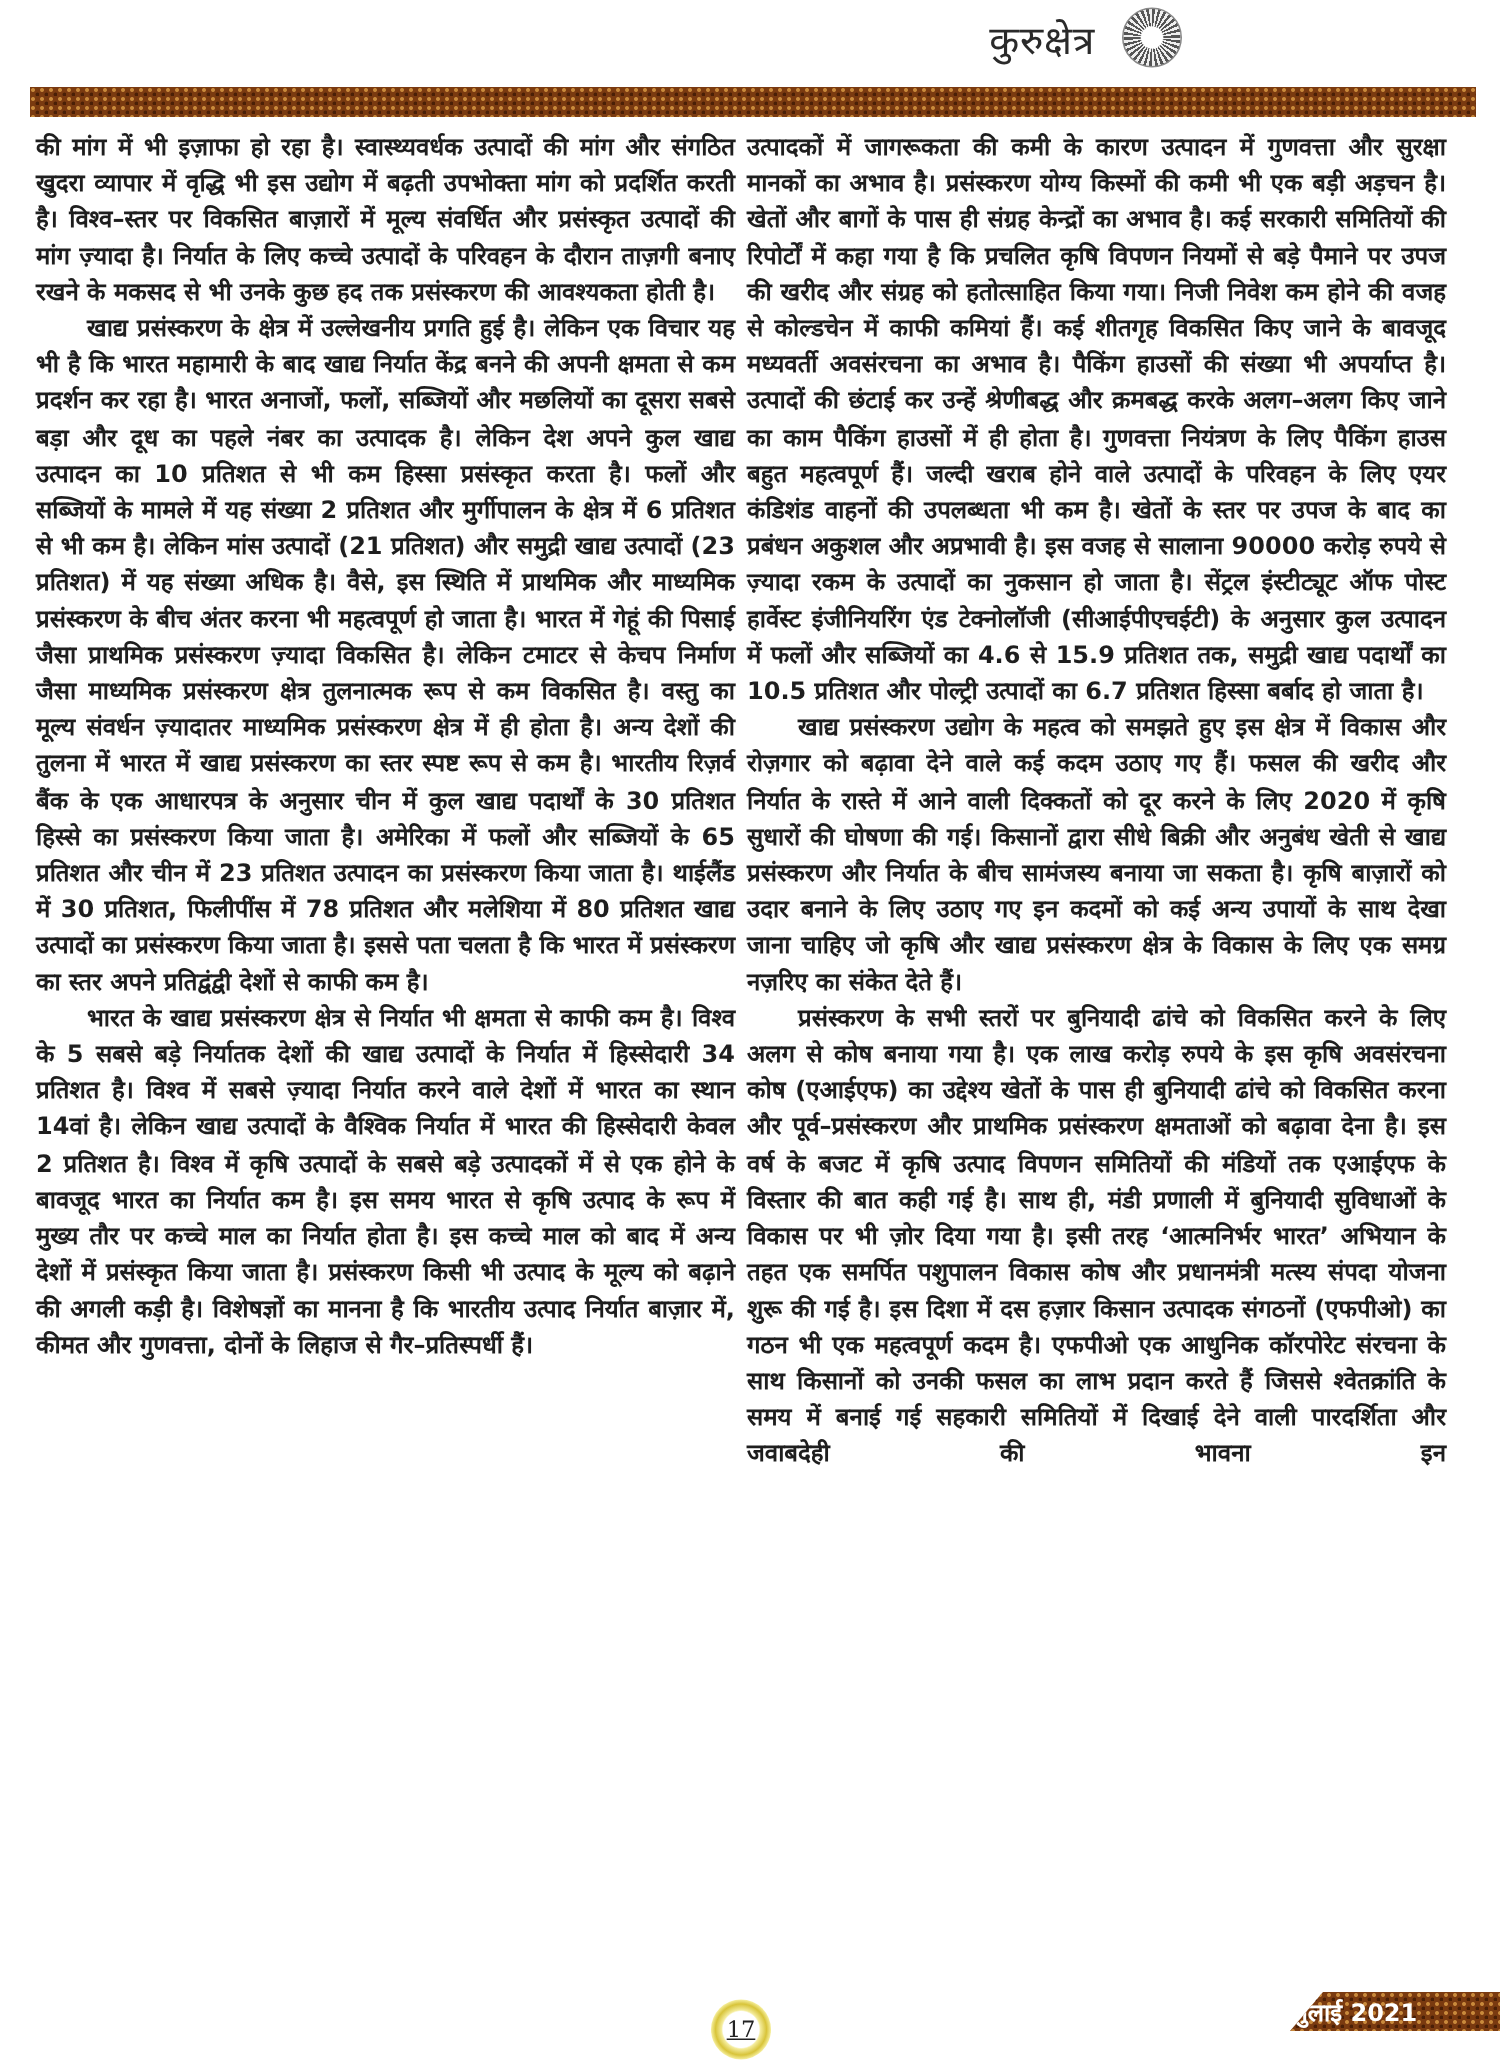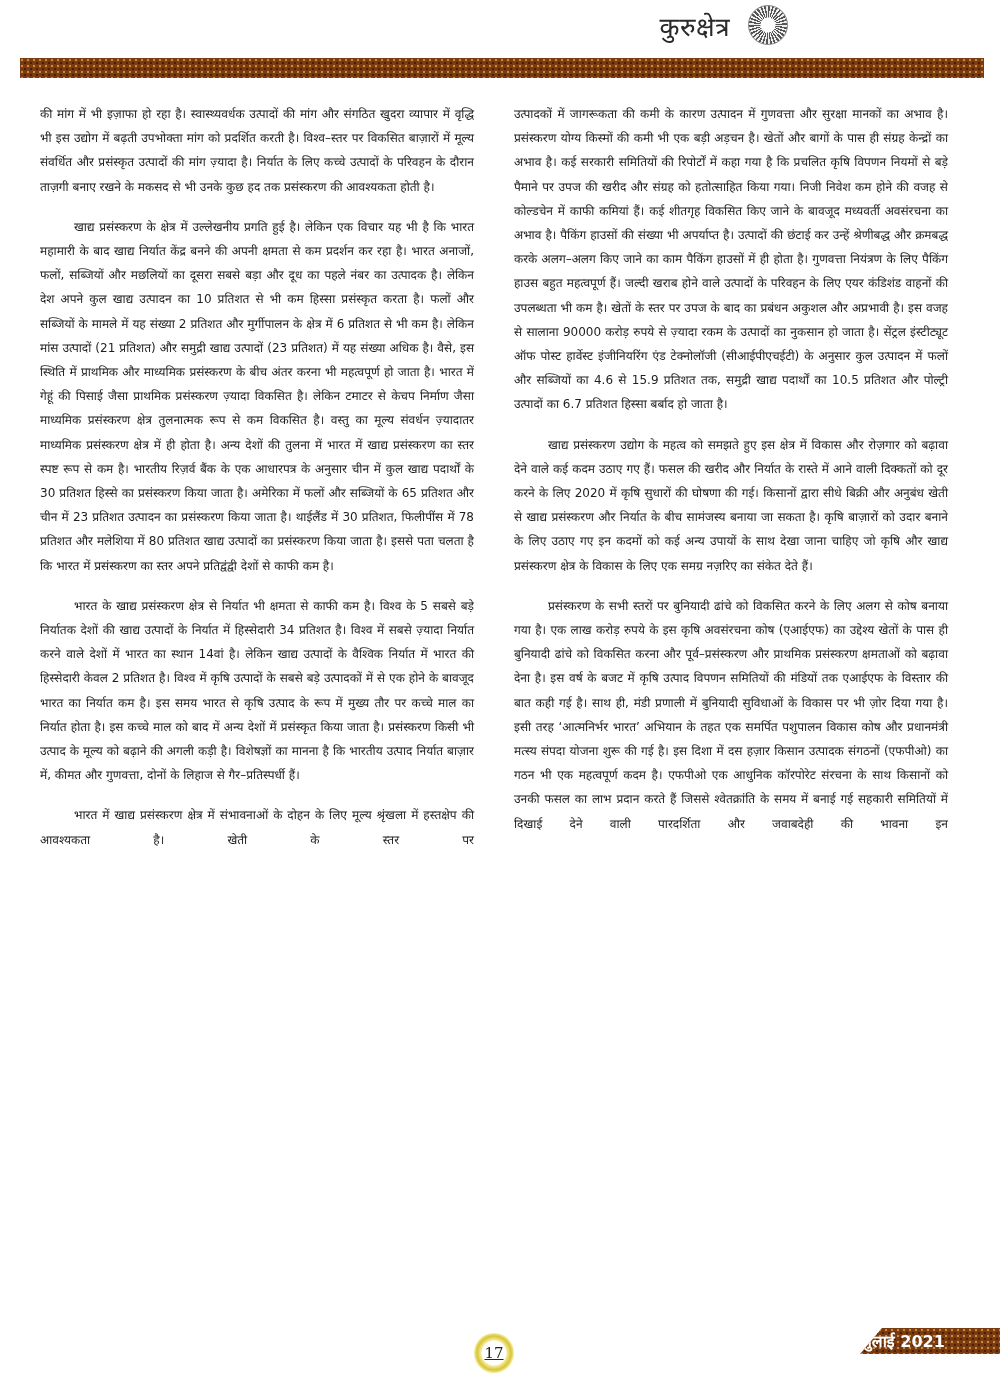"की मांग में भी इज़ाफा" .para { font-size: 12px -> 16px; font-weight: none -> bold; margin: 16px -> 0 }
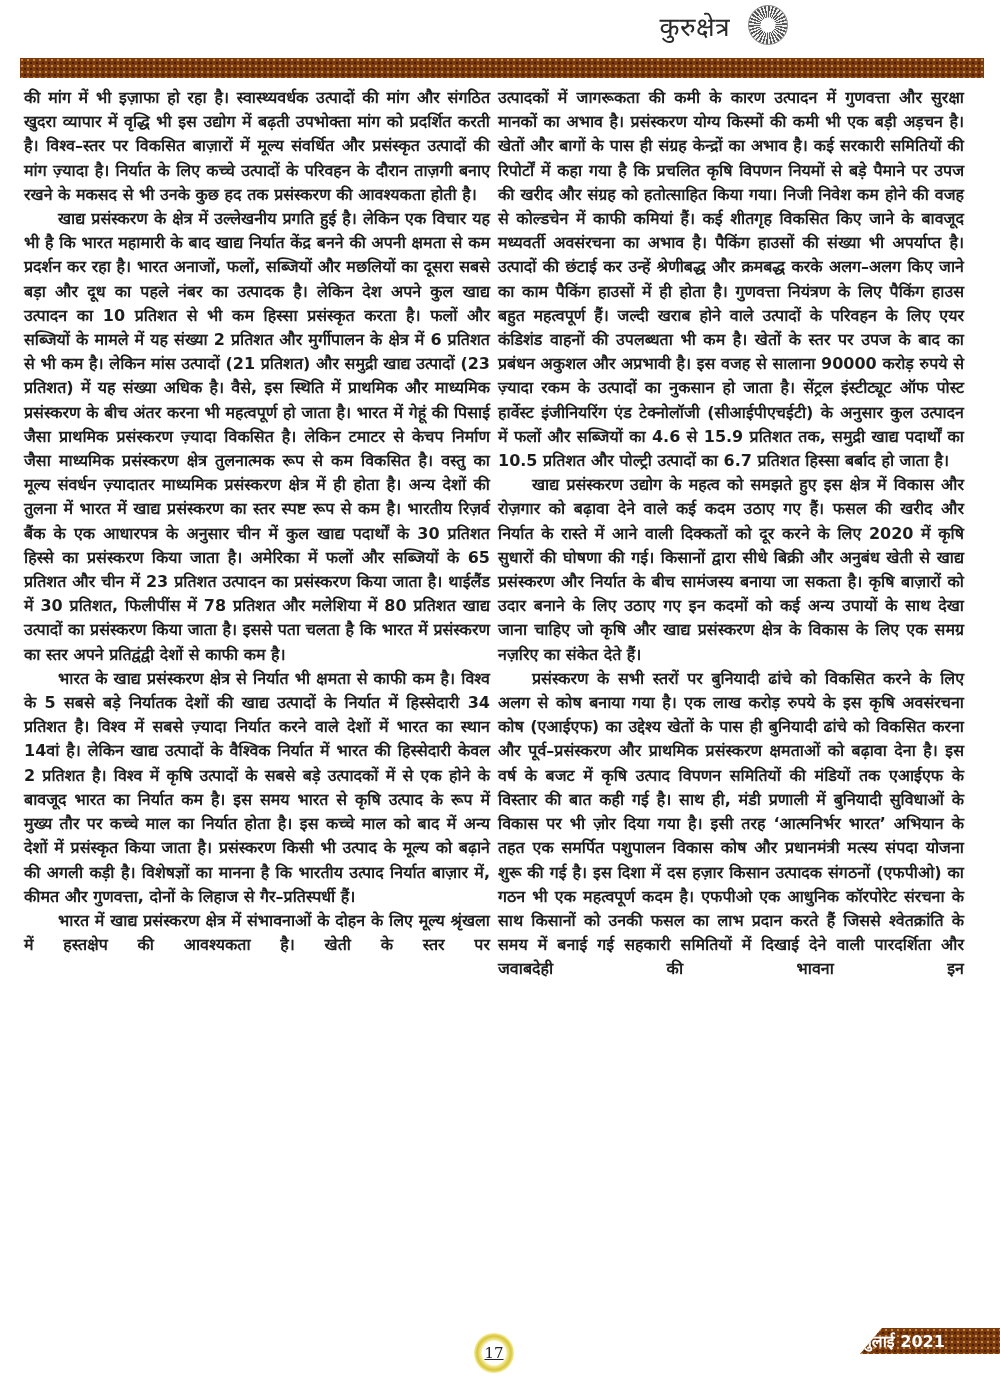"भारत में खाद्य प्रसंस्करण क्षेत्र" p.para { html: <p>भारत में खाद्य प्रसंस्करण क्षेत्र में संभावनाओं के दोहन के लिए मूल्य श्रृंखला में हस्तक्षेप की आवश्यकता है। खेती के स्तर पर</p> -> none }
